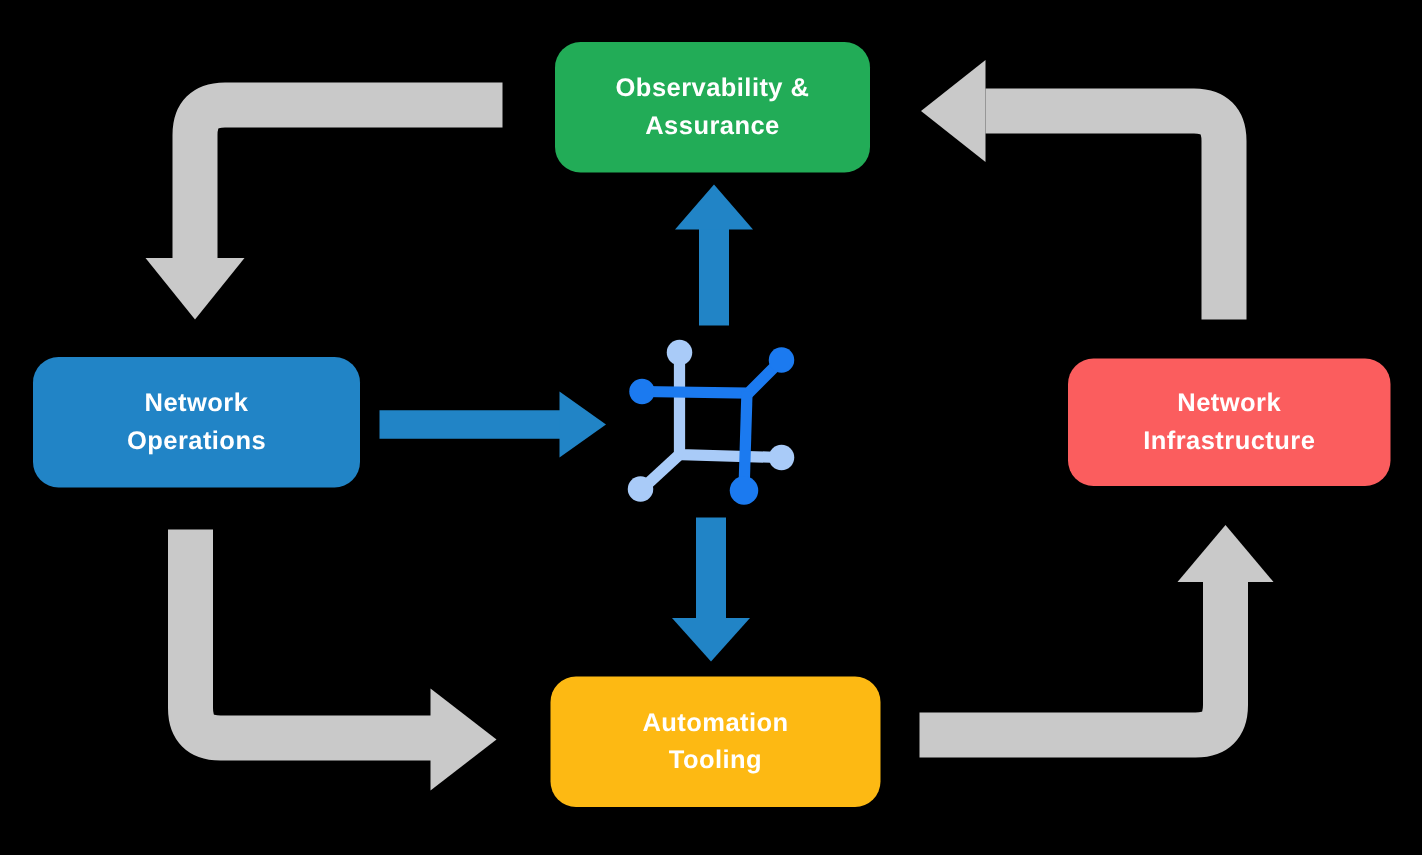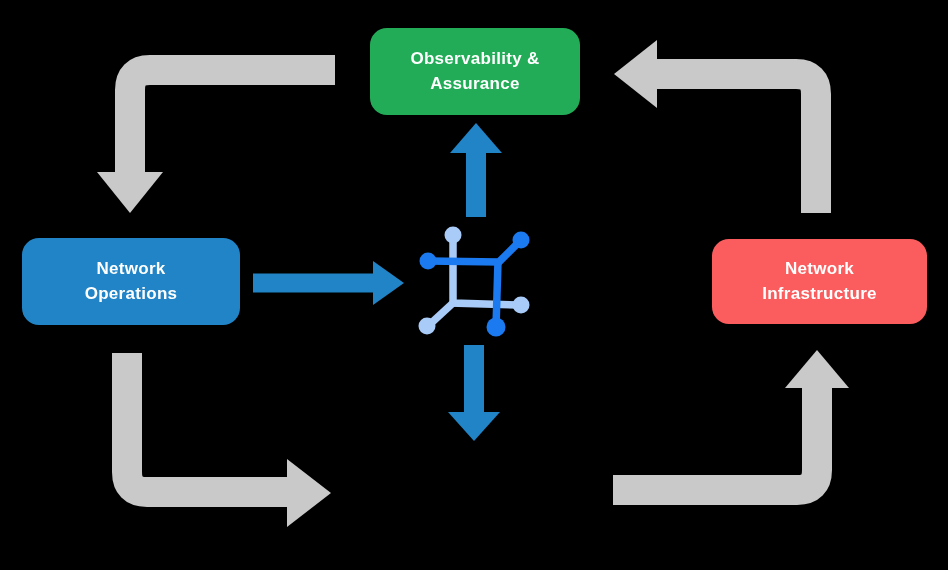"Automation" div.node { html: none -> <div> <span>Automation Tooling</span> </div> }
